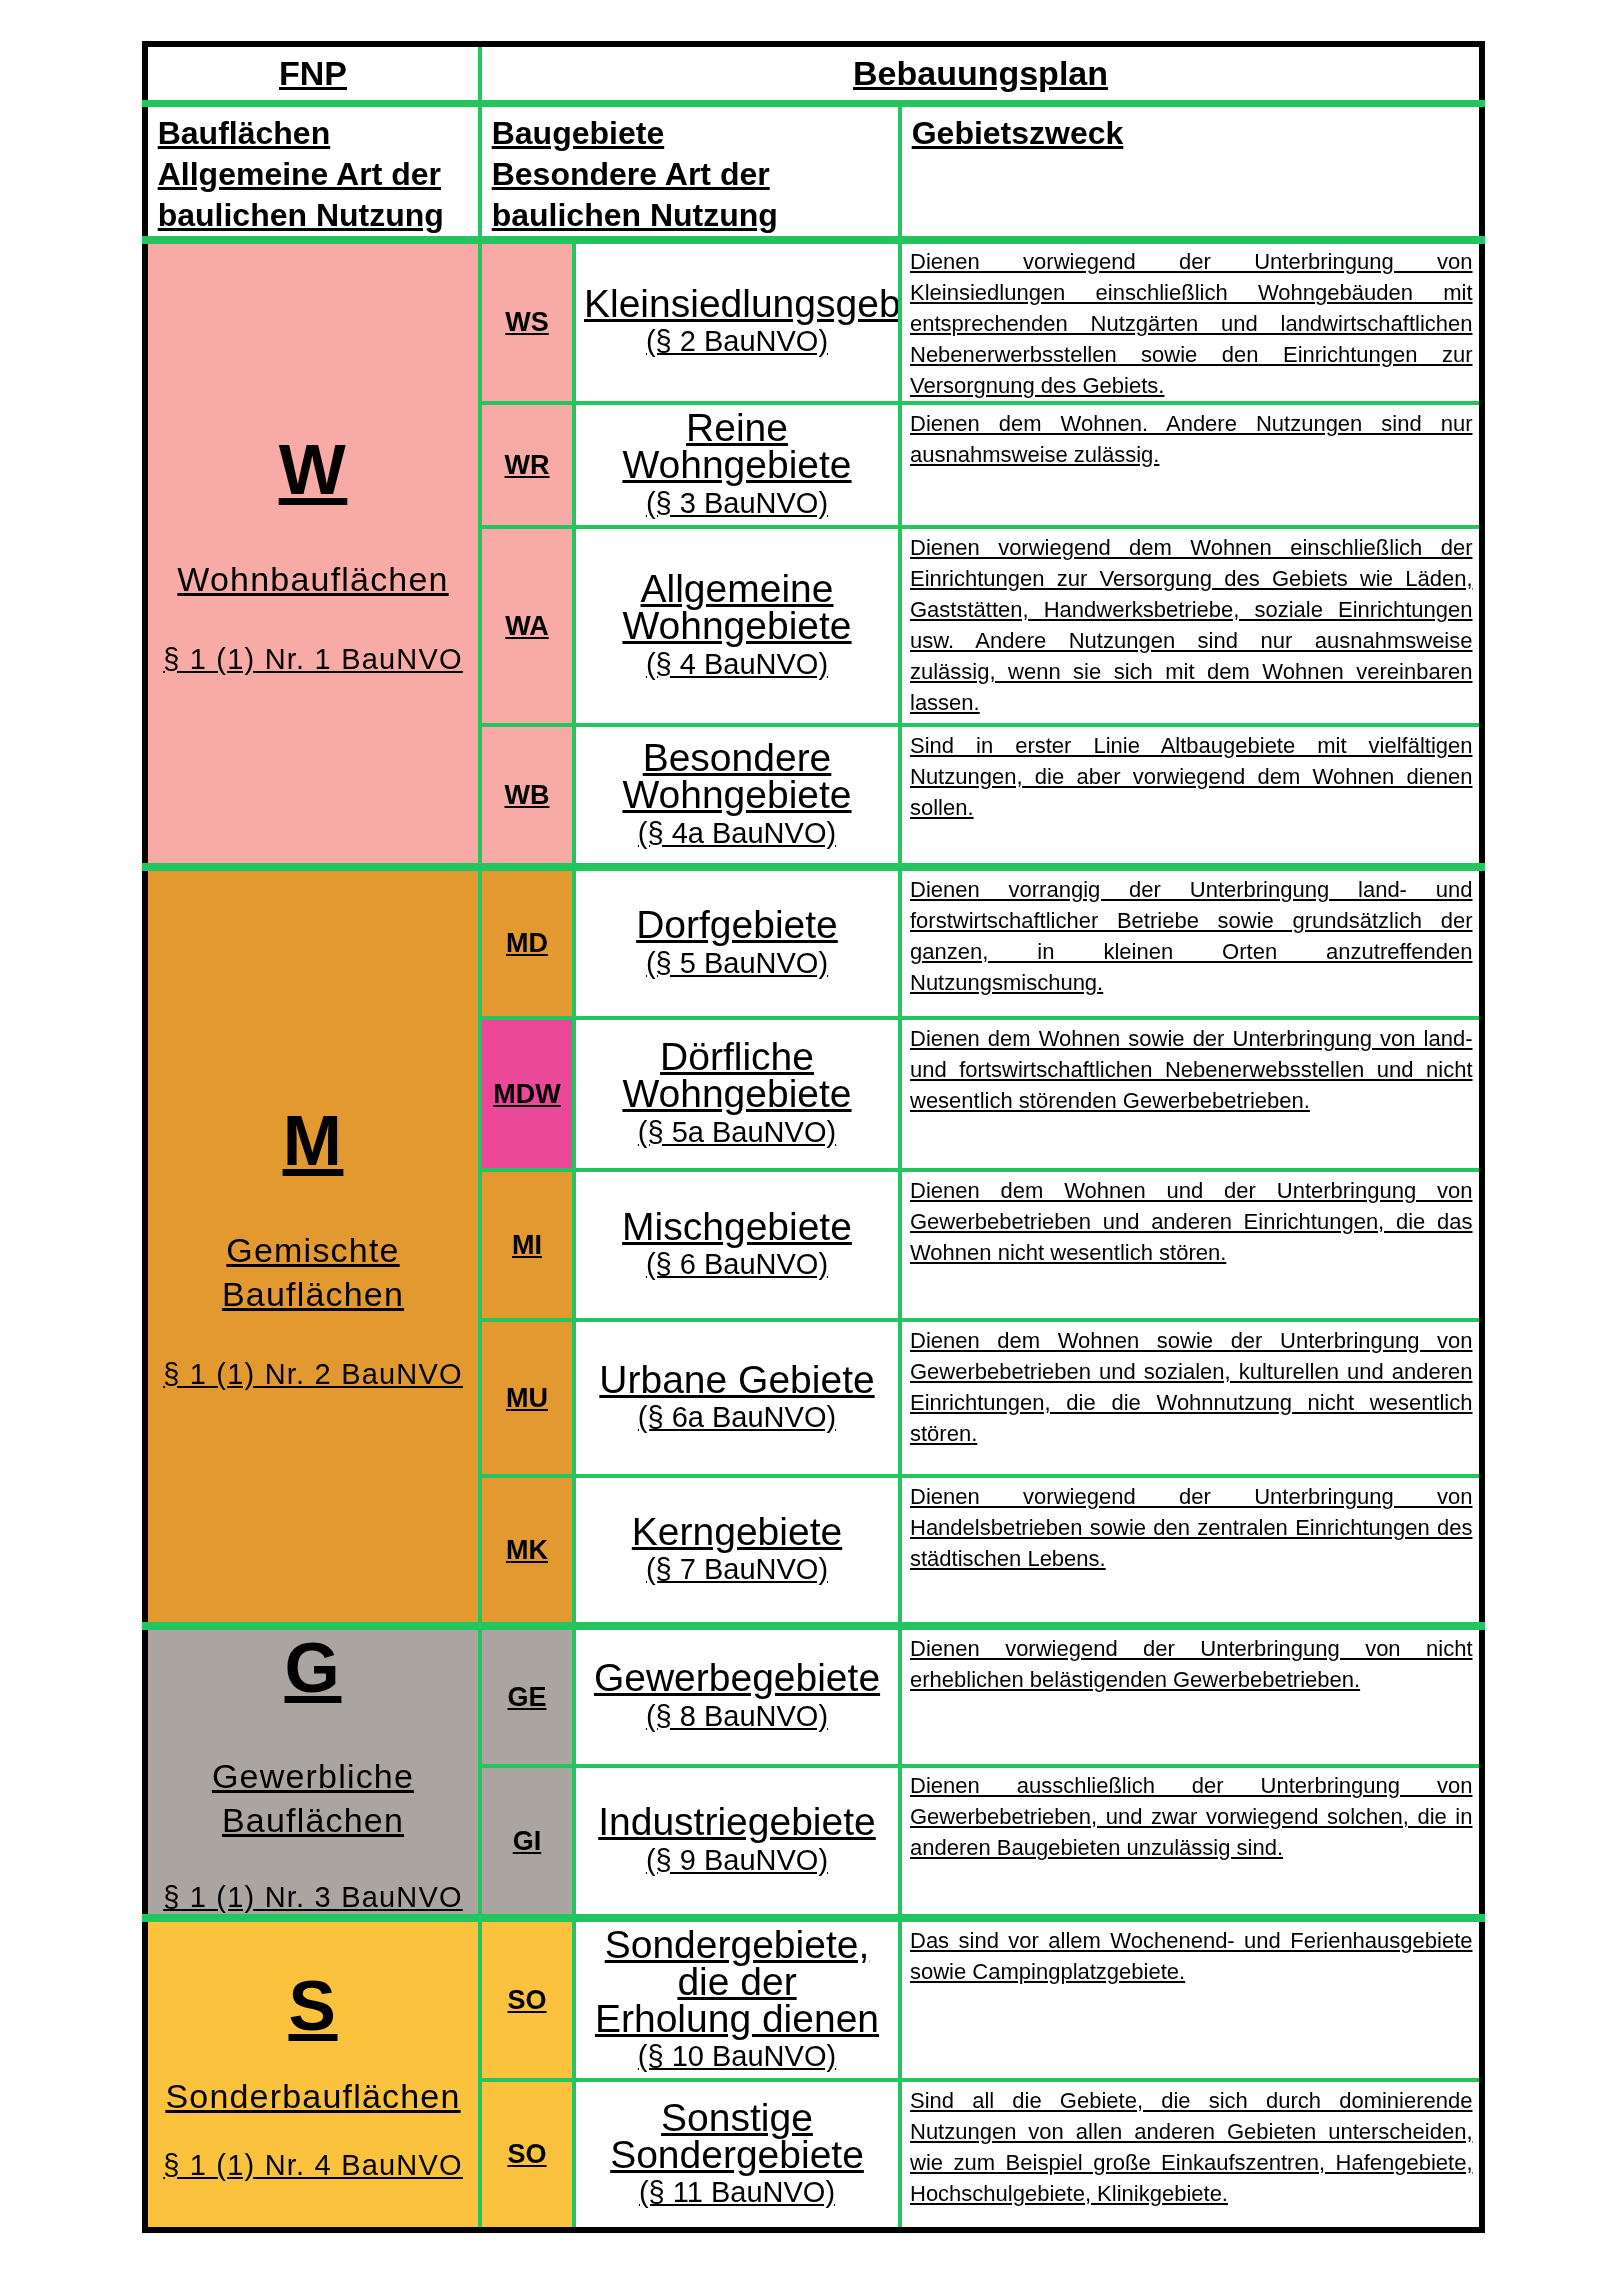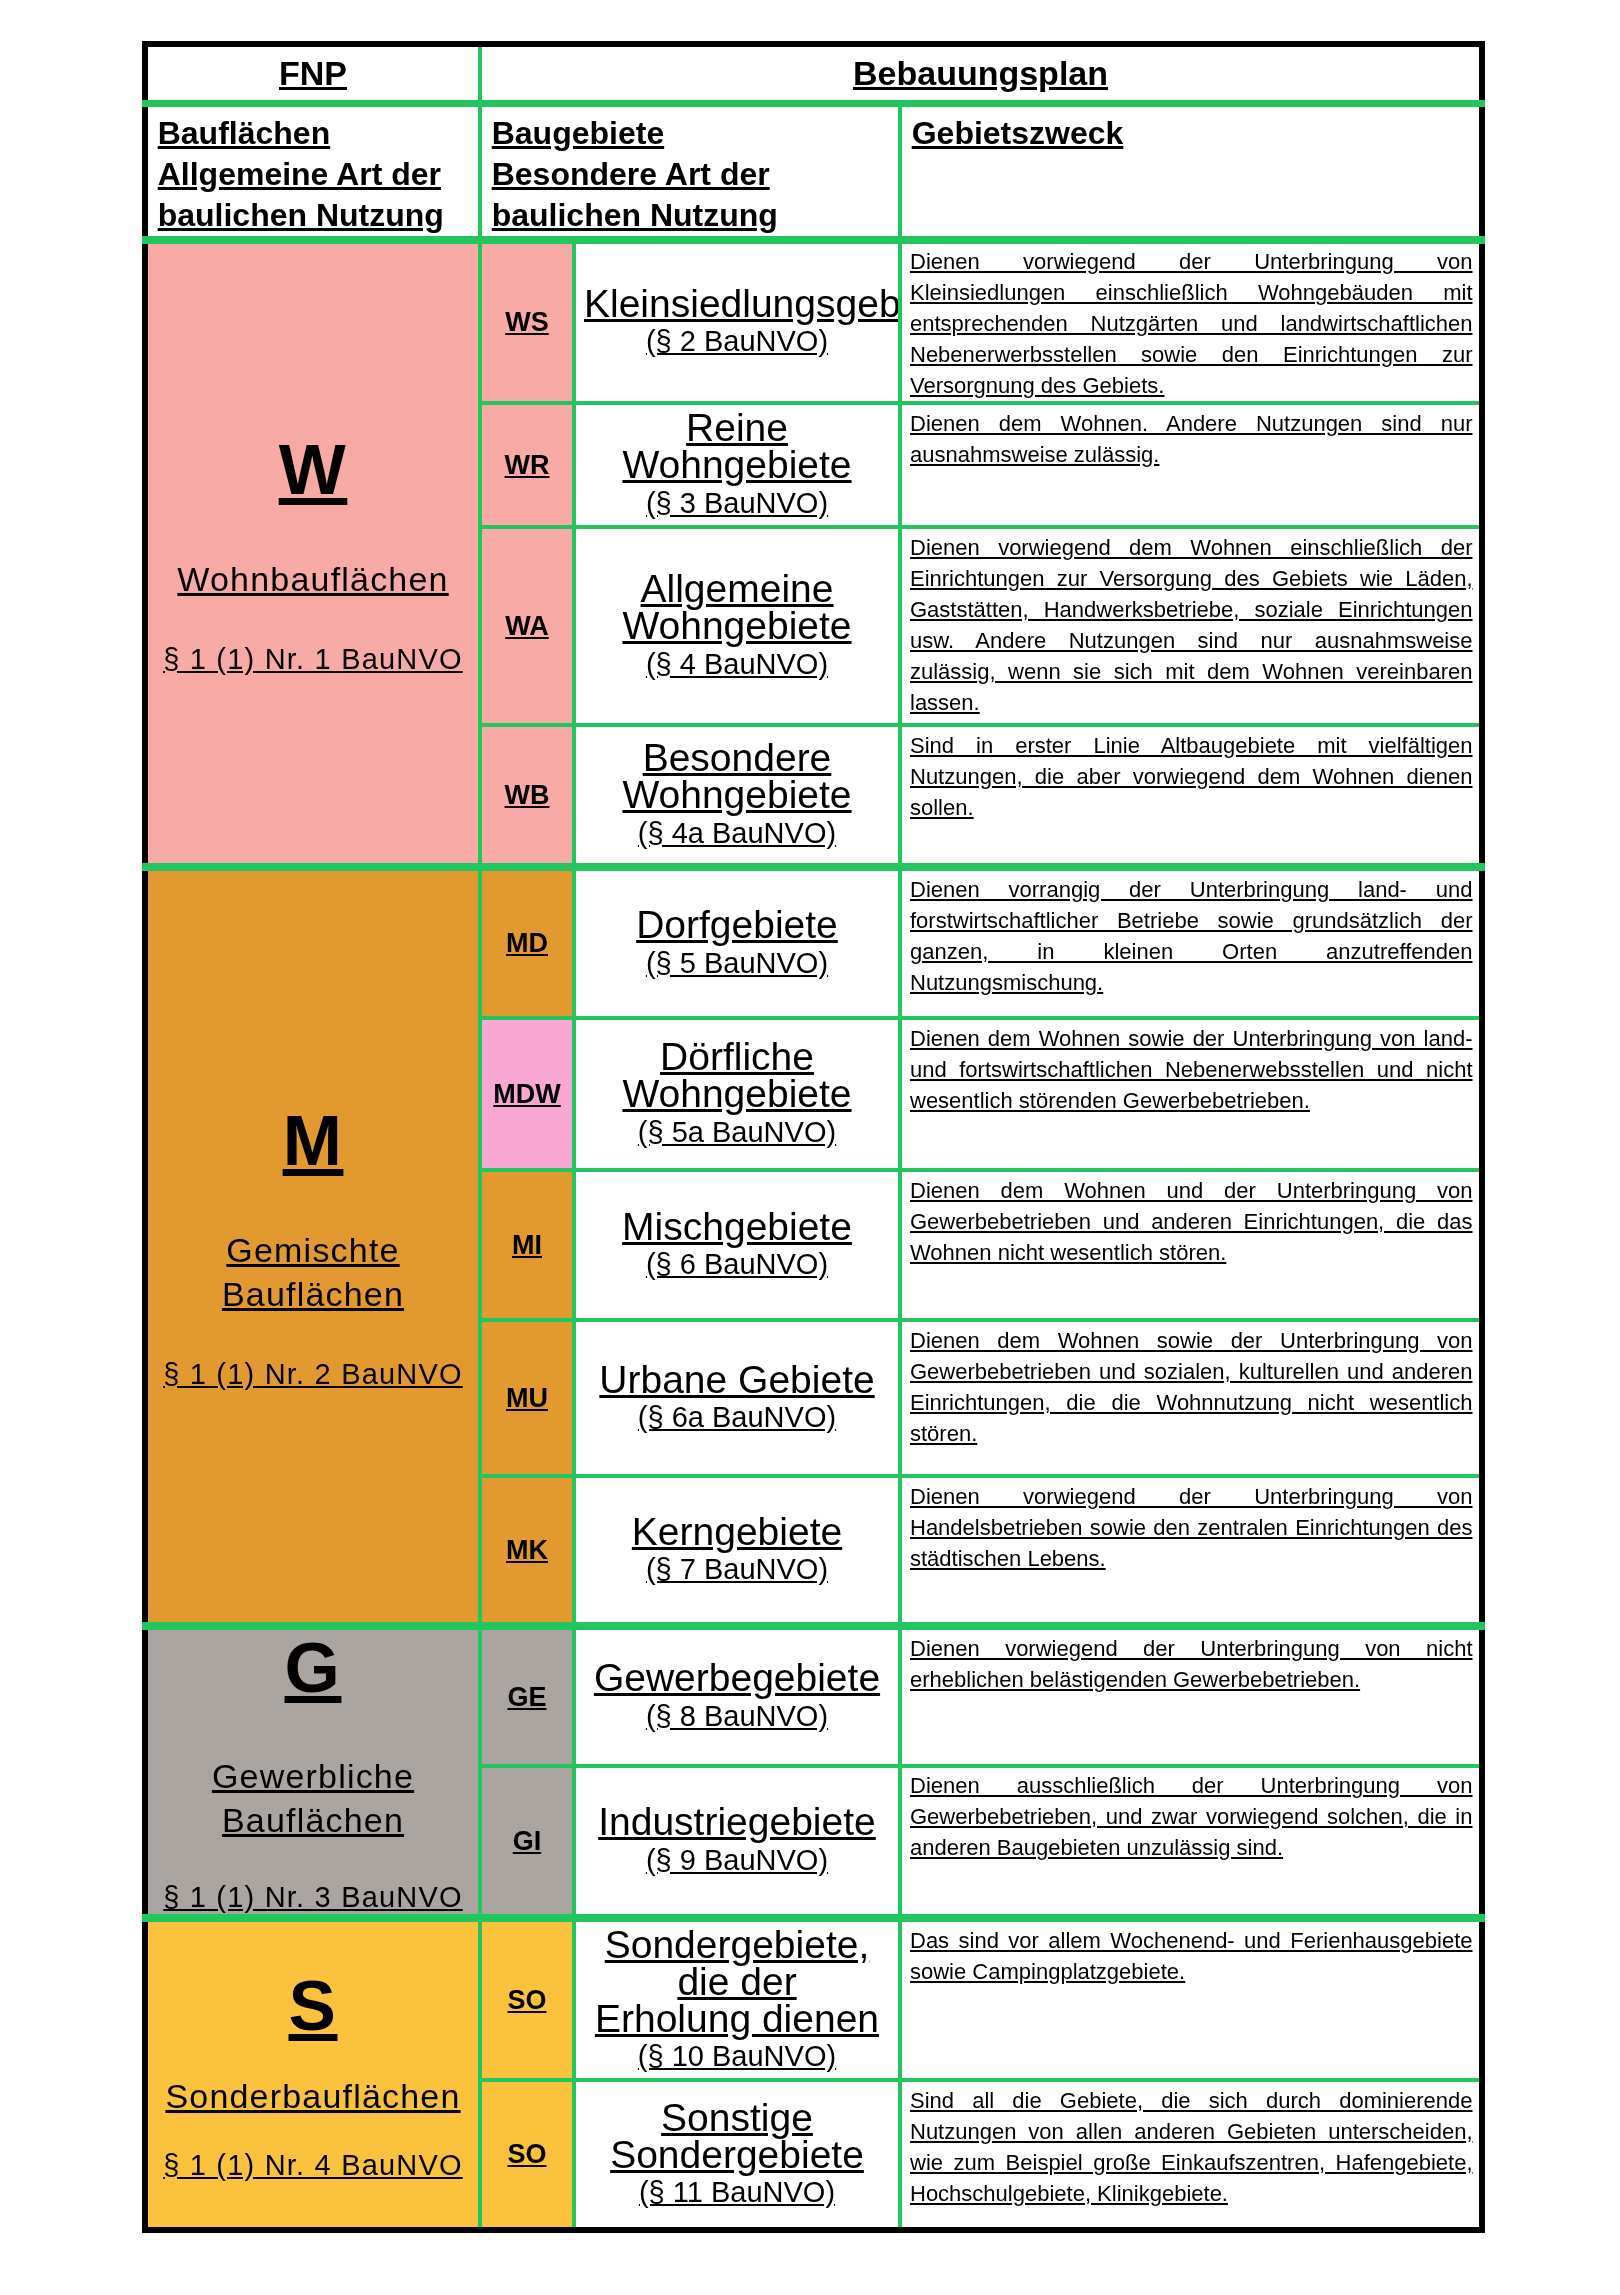"MDW" td.code { background: #f9a8d4 -> #ec4899 }
